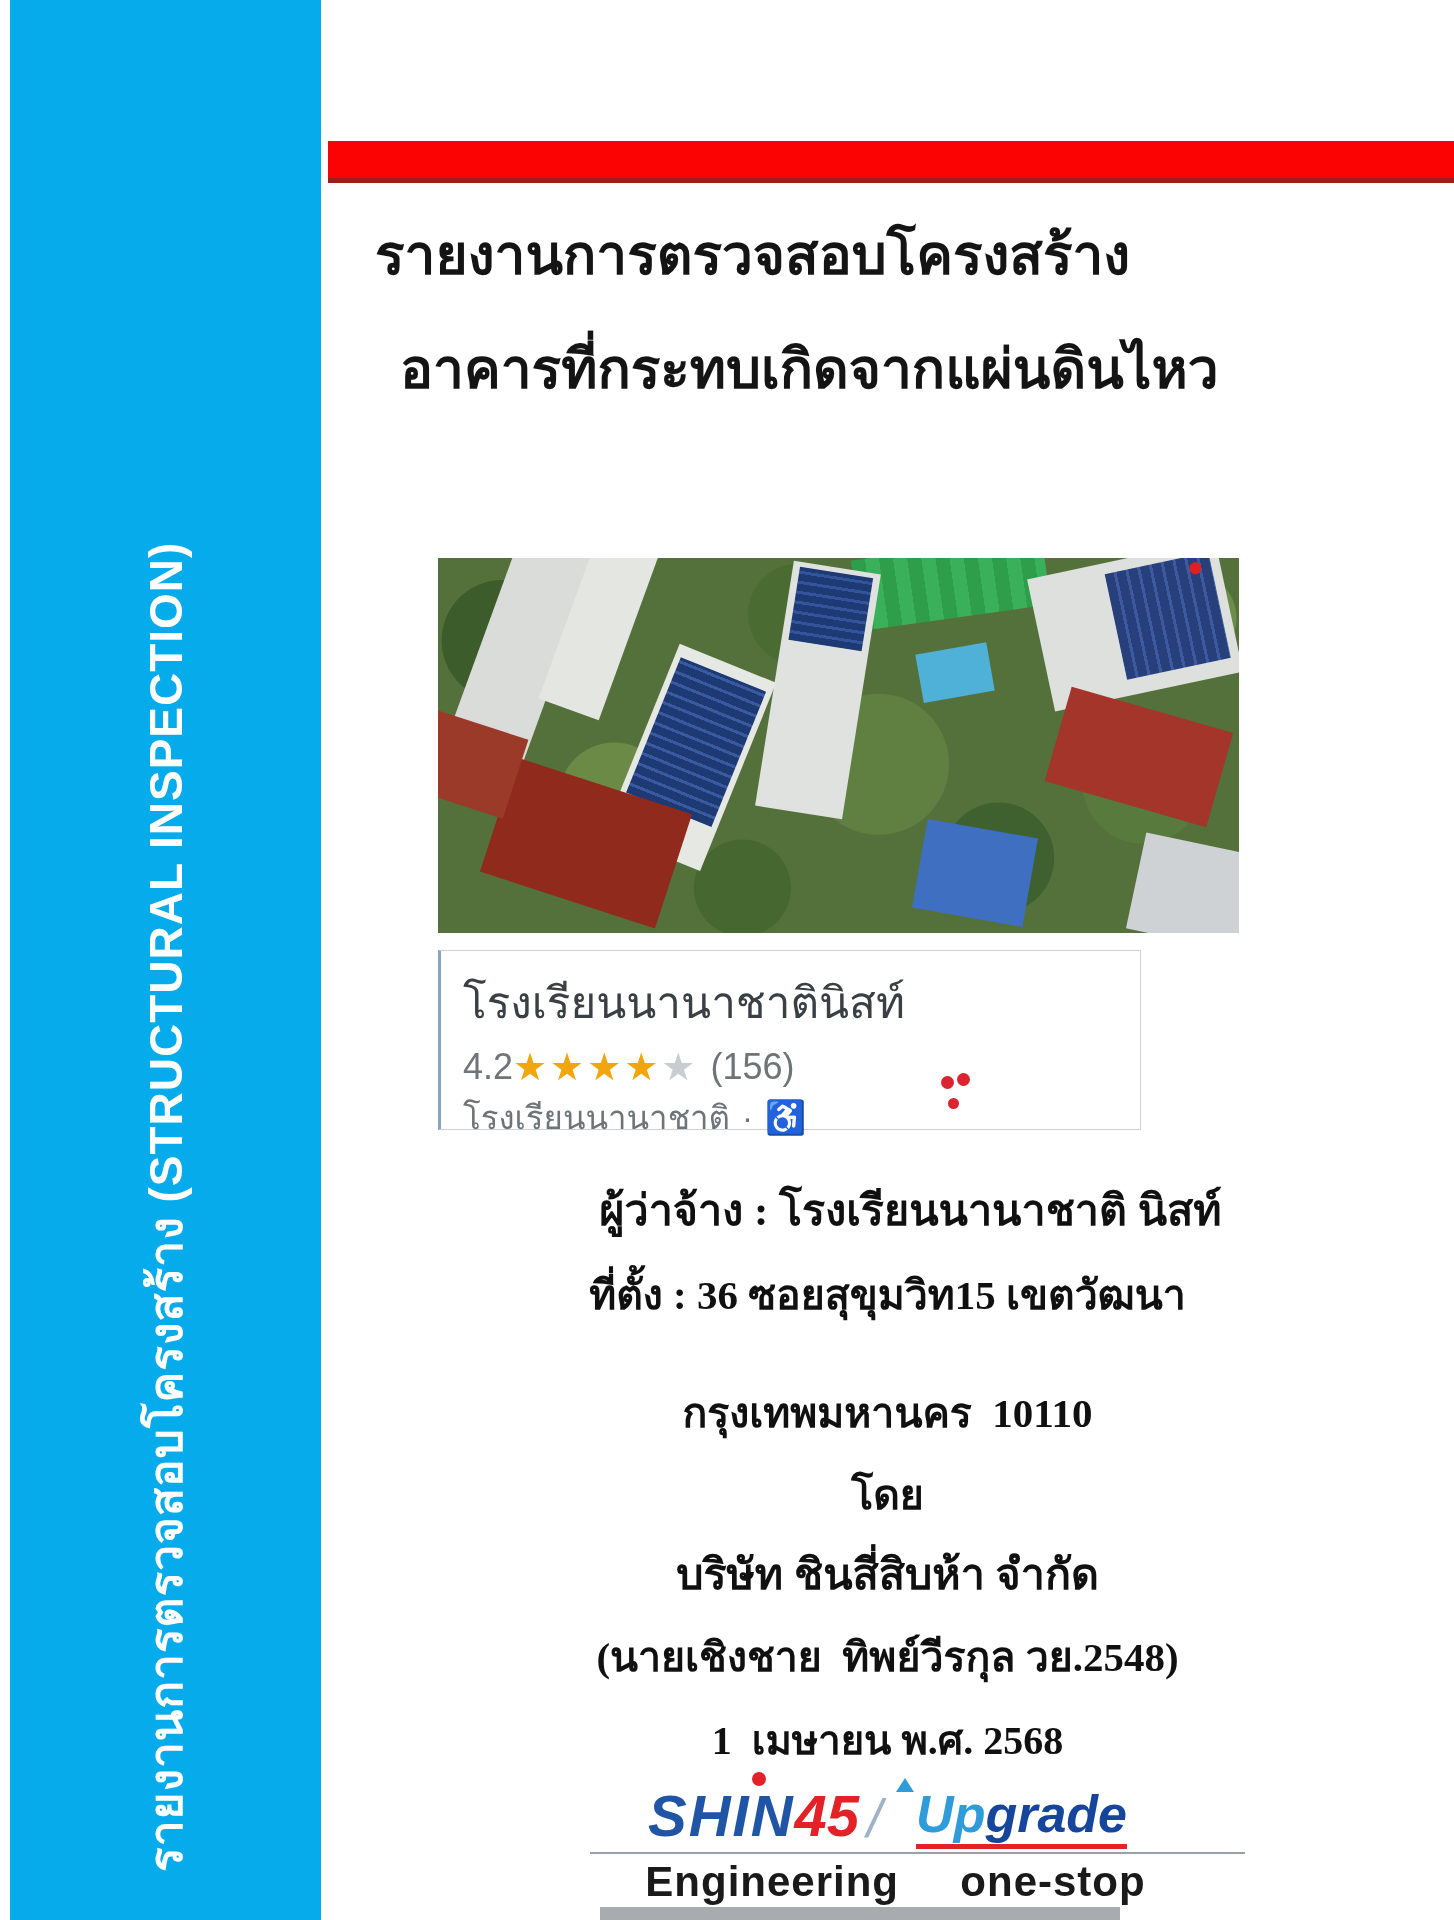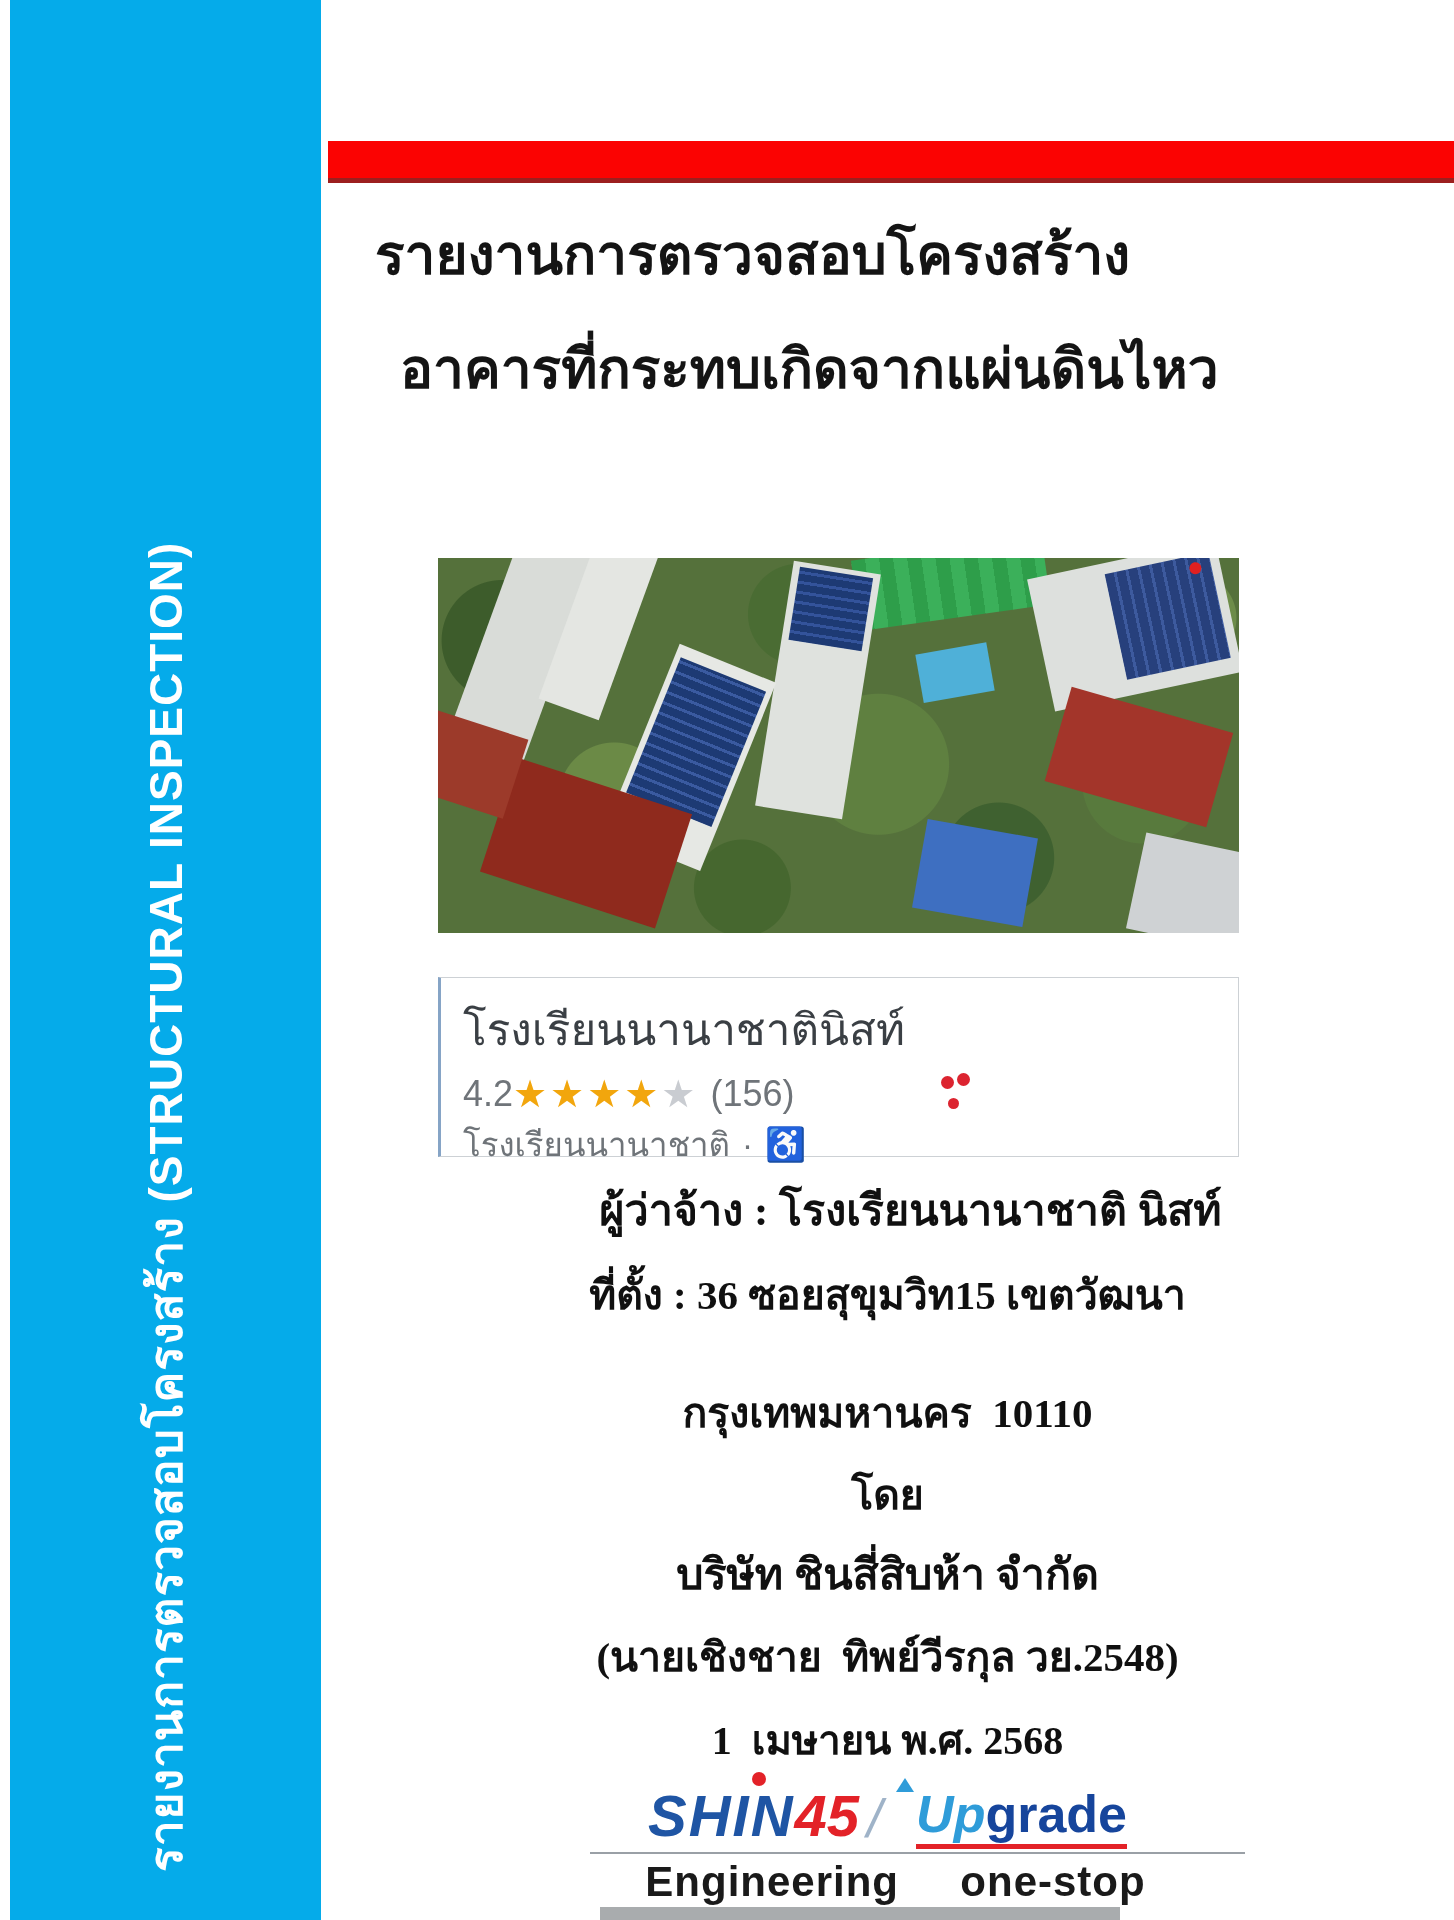"โรงเรียนนานาชาตินิสท์" .card { top: 977px -> 950px; width: 801px -> 703px }
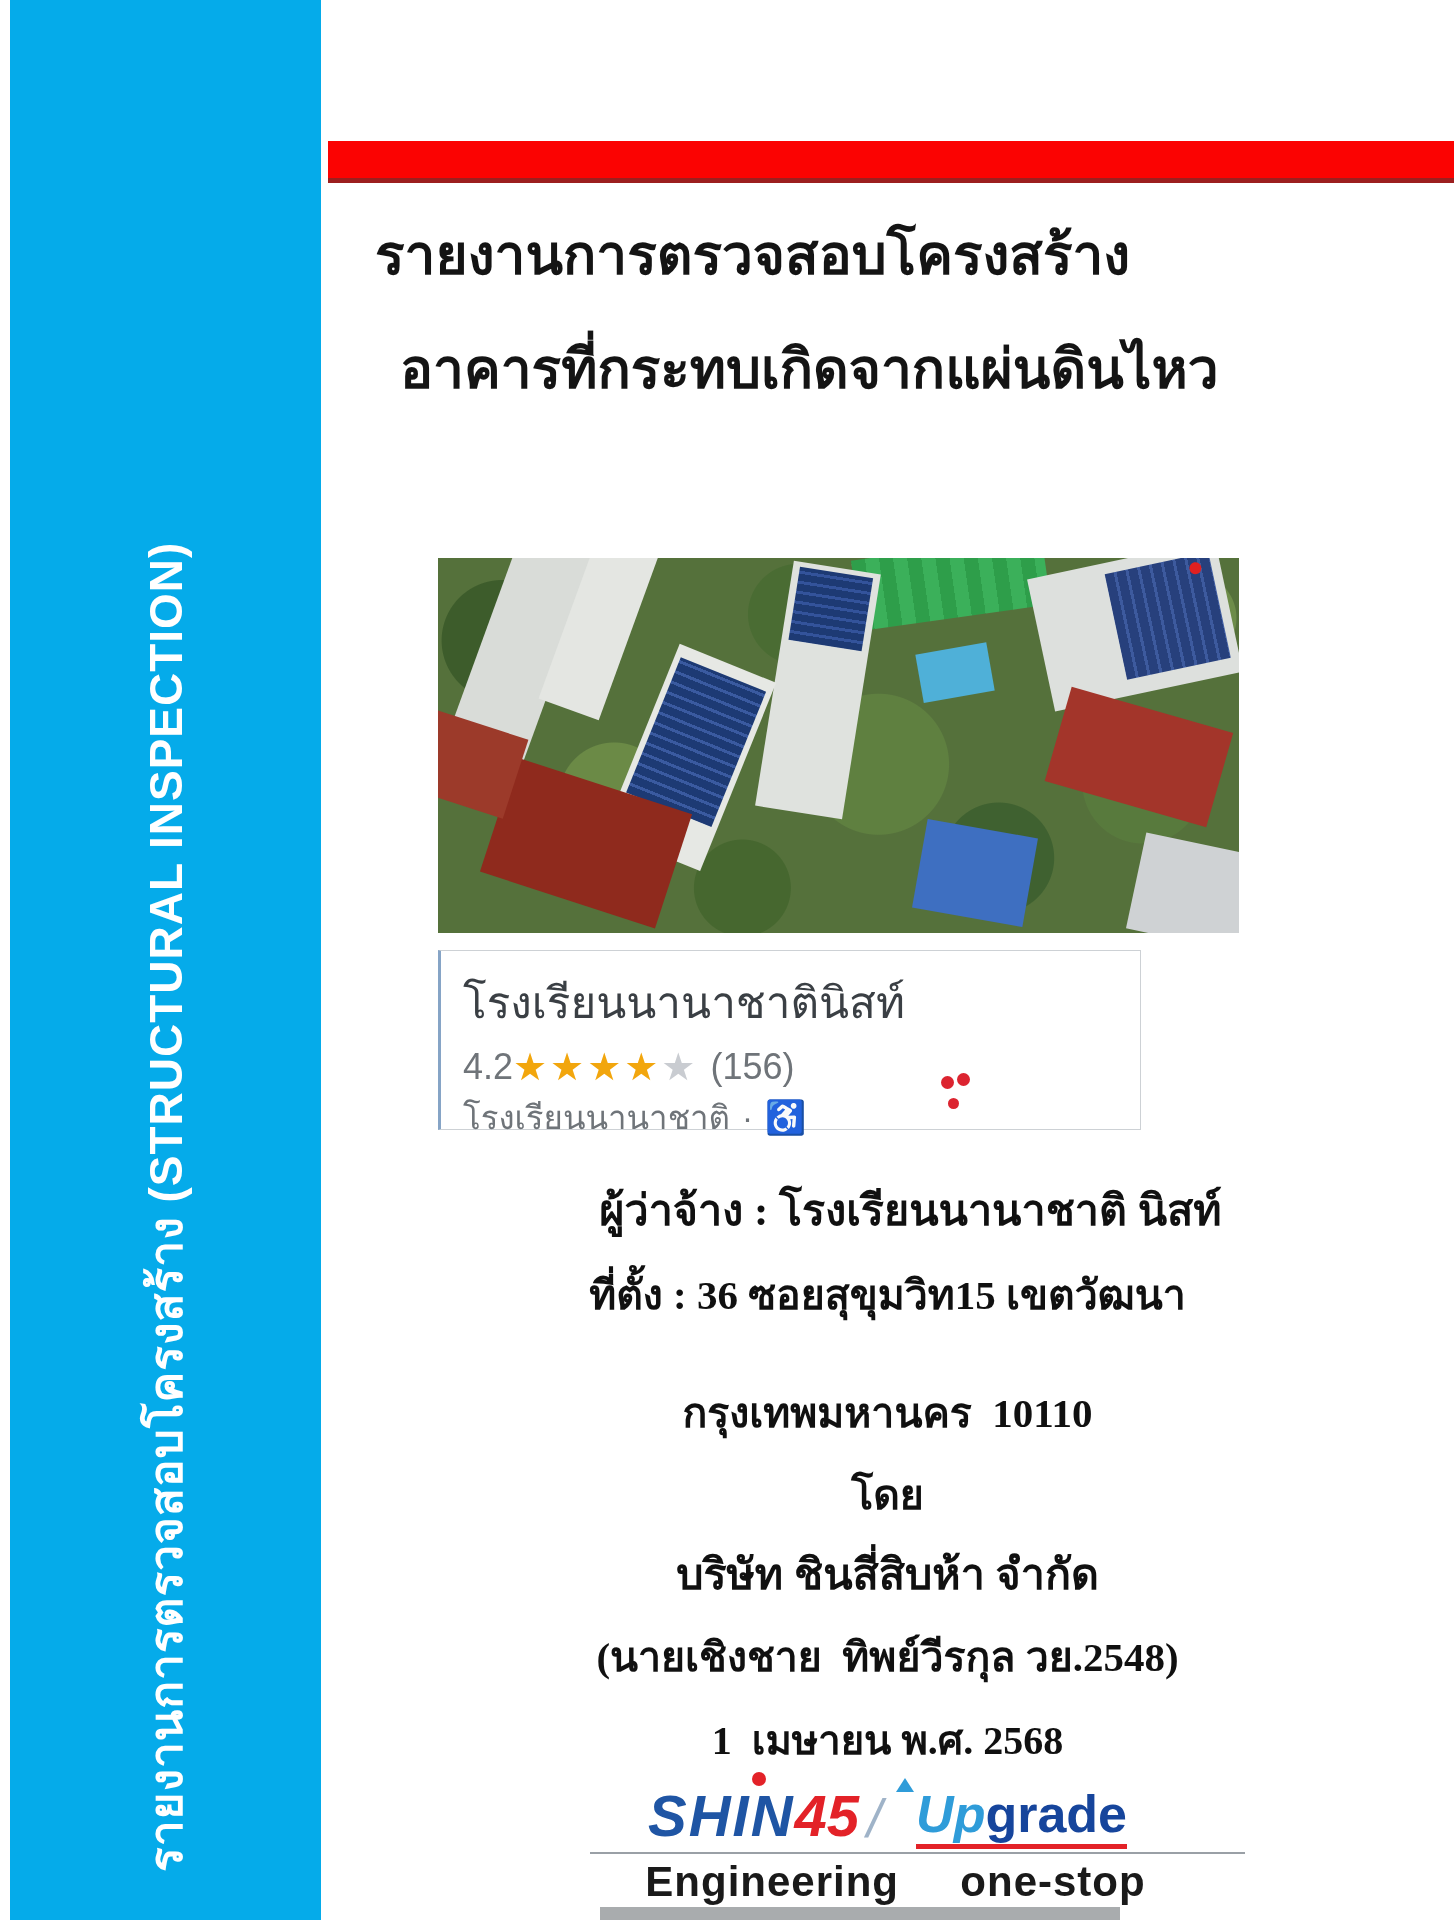"grade" .logo-grade { font-style: none -> italic }
